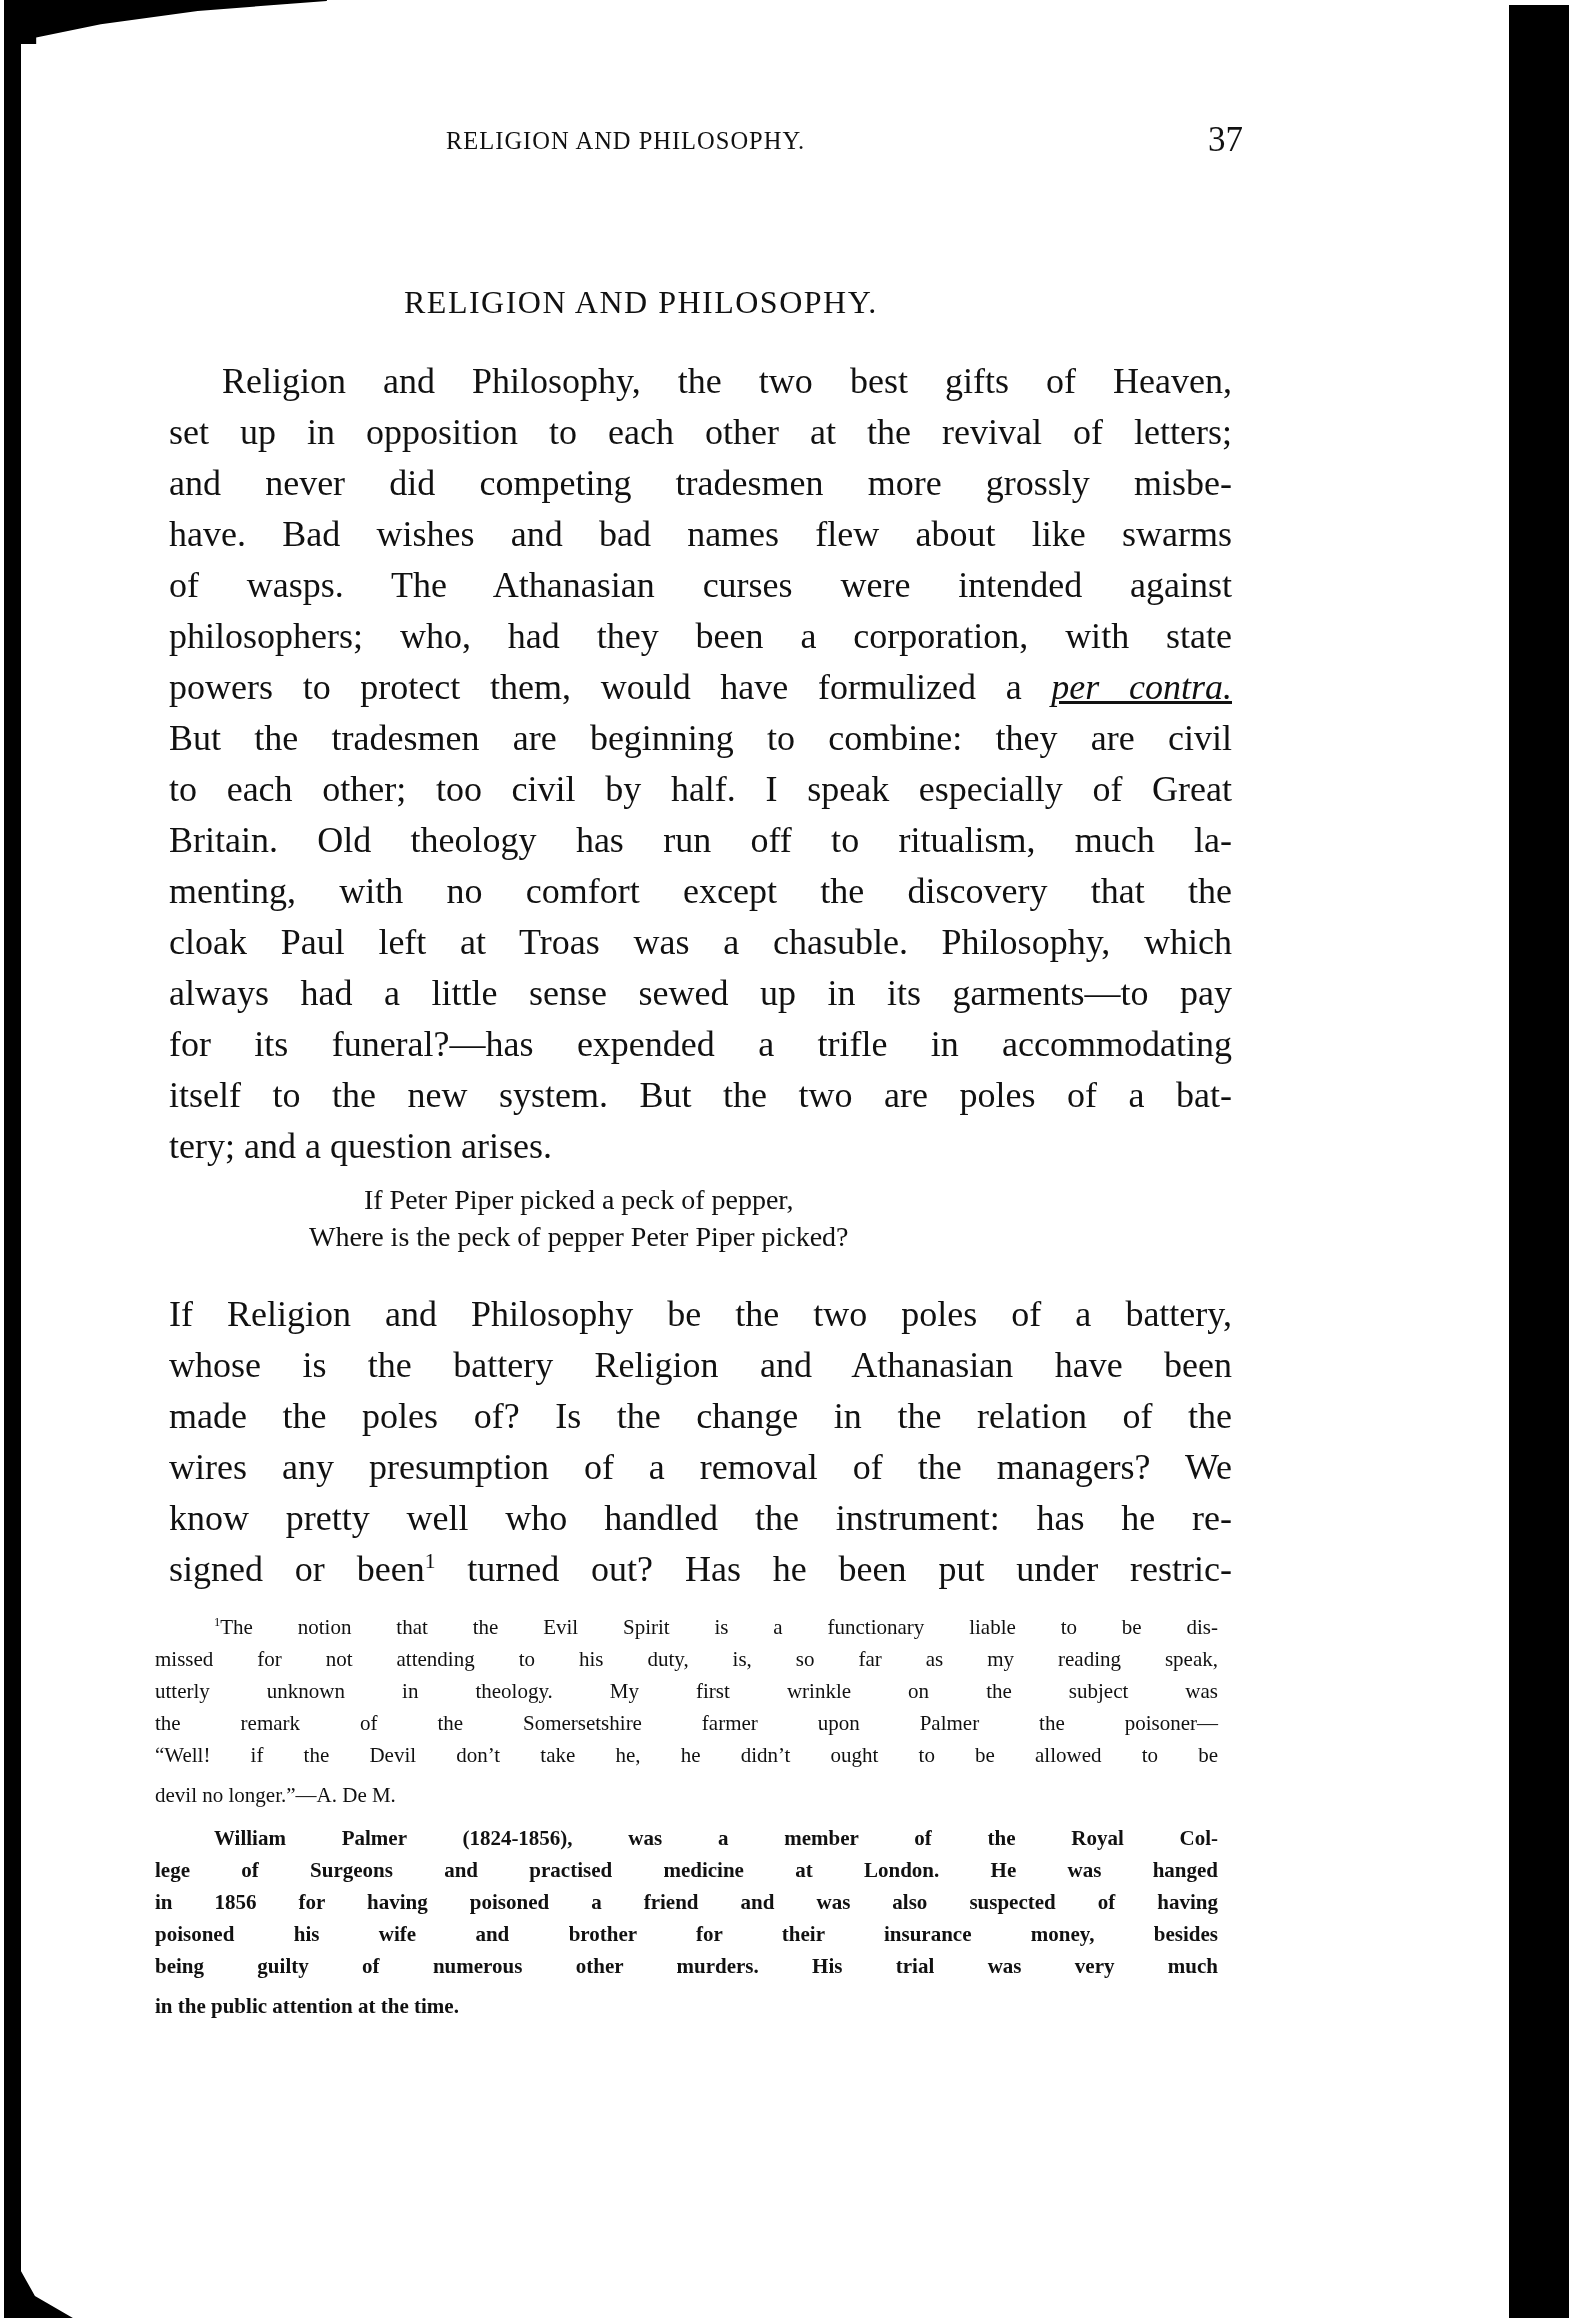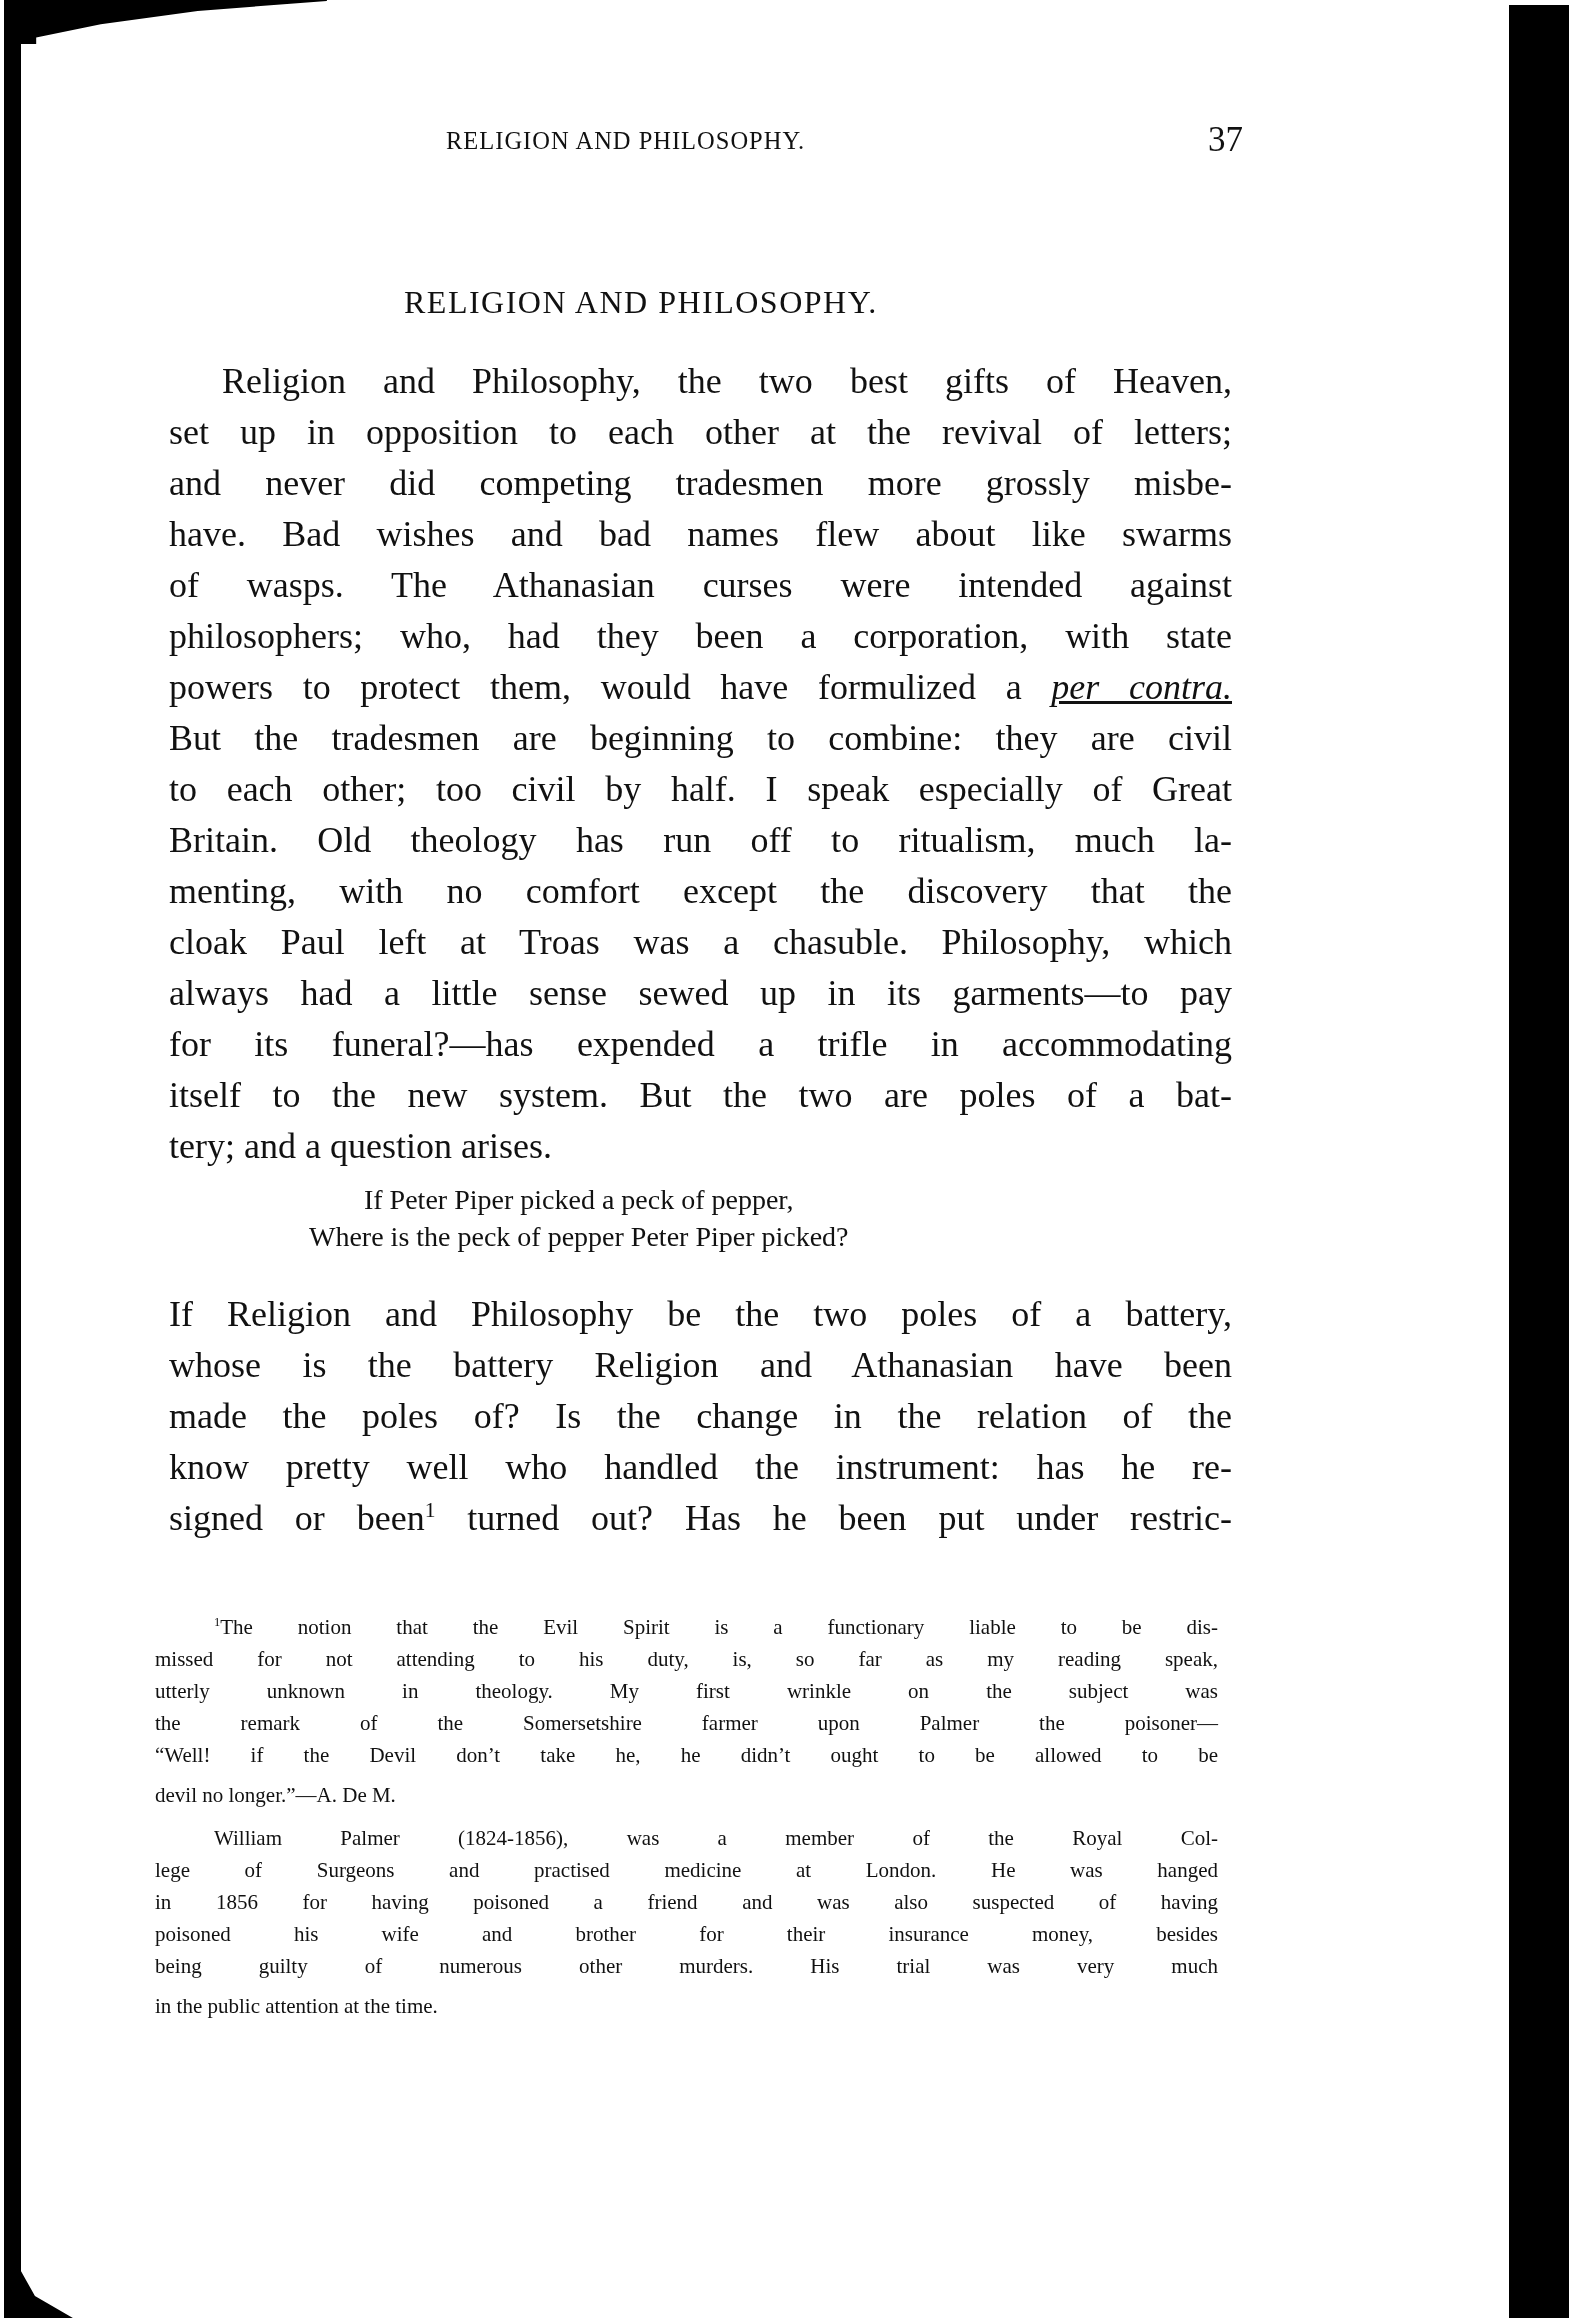"wires any presumption of a" span.line { html: none -> <span>wires any presumption of a removal of the managers? We</span> }
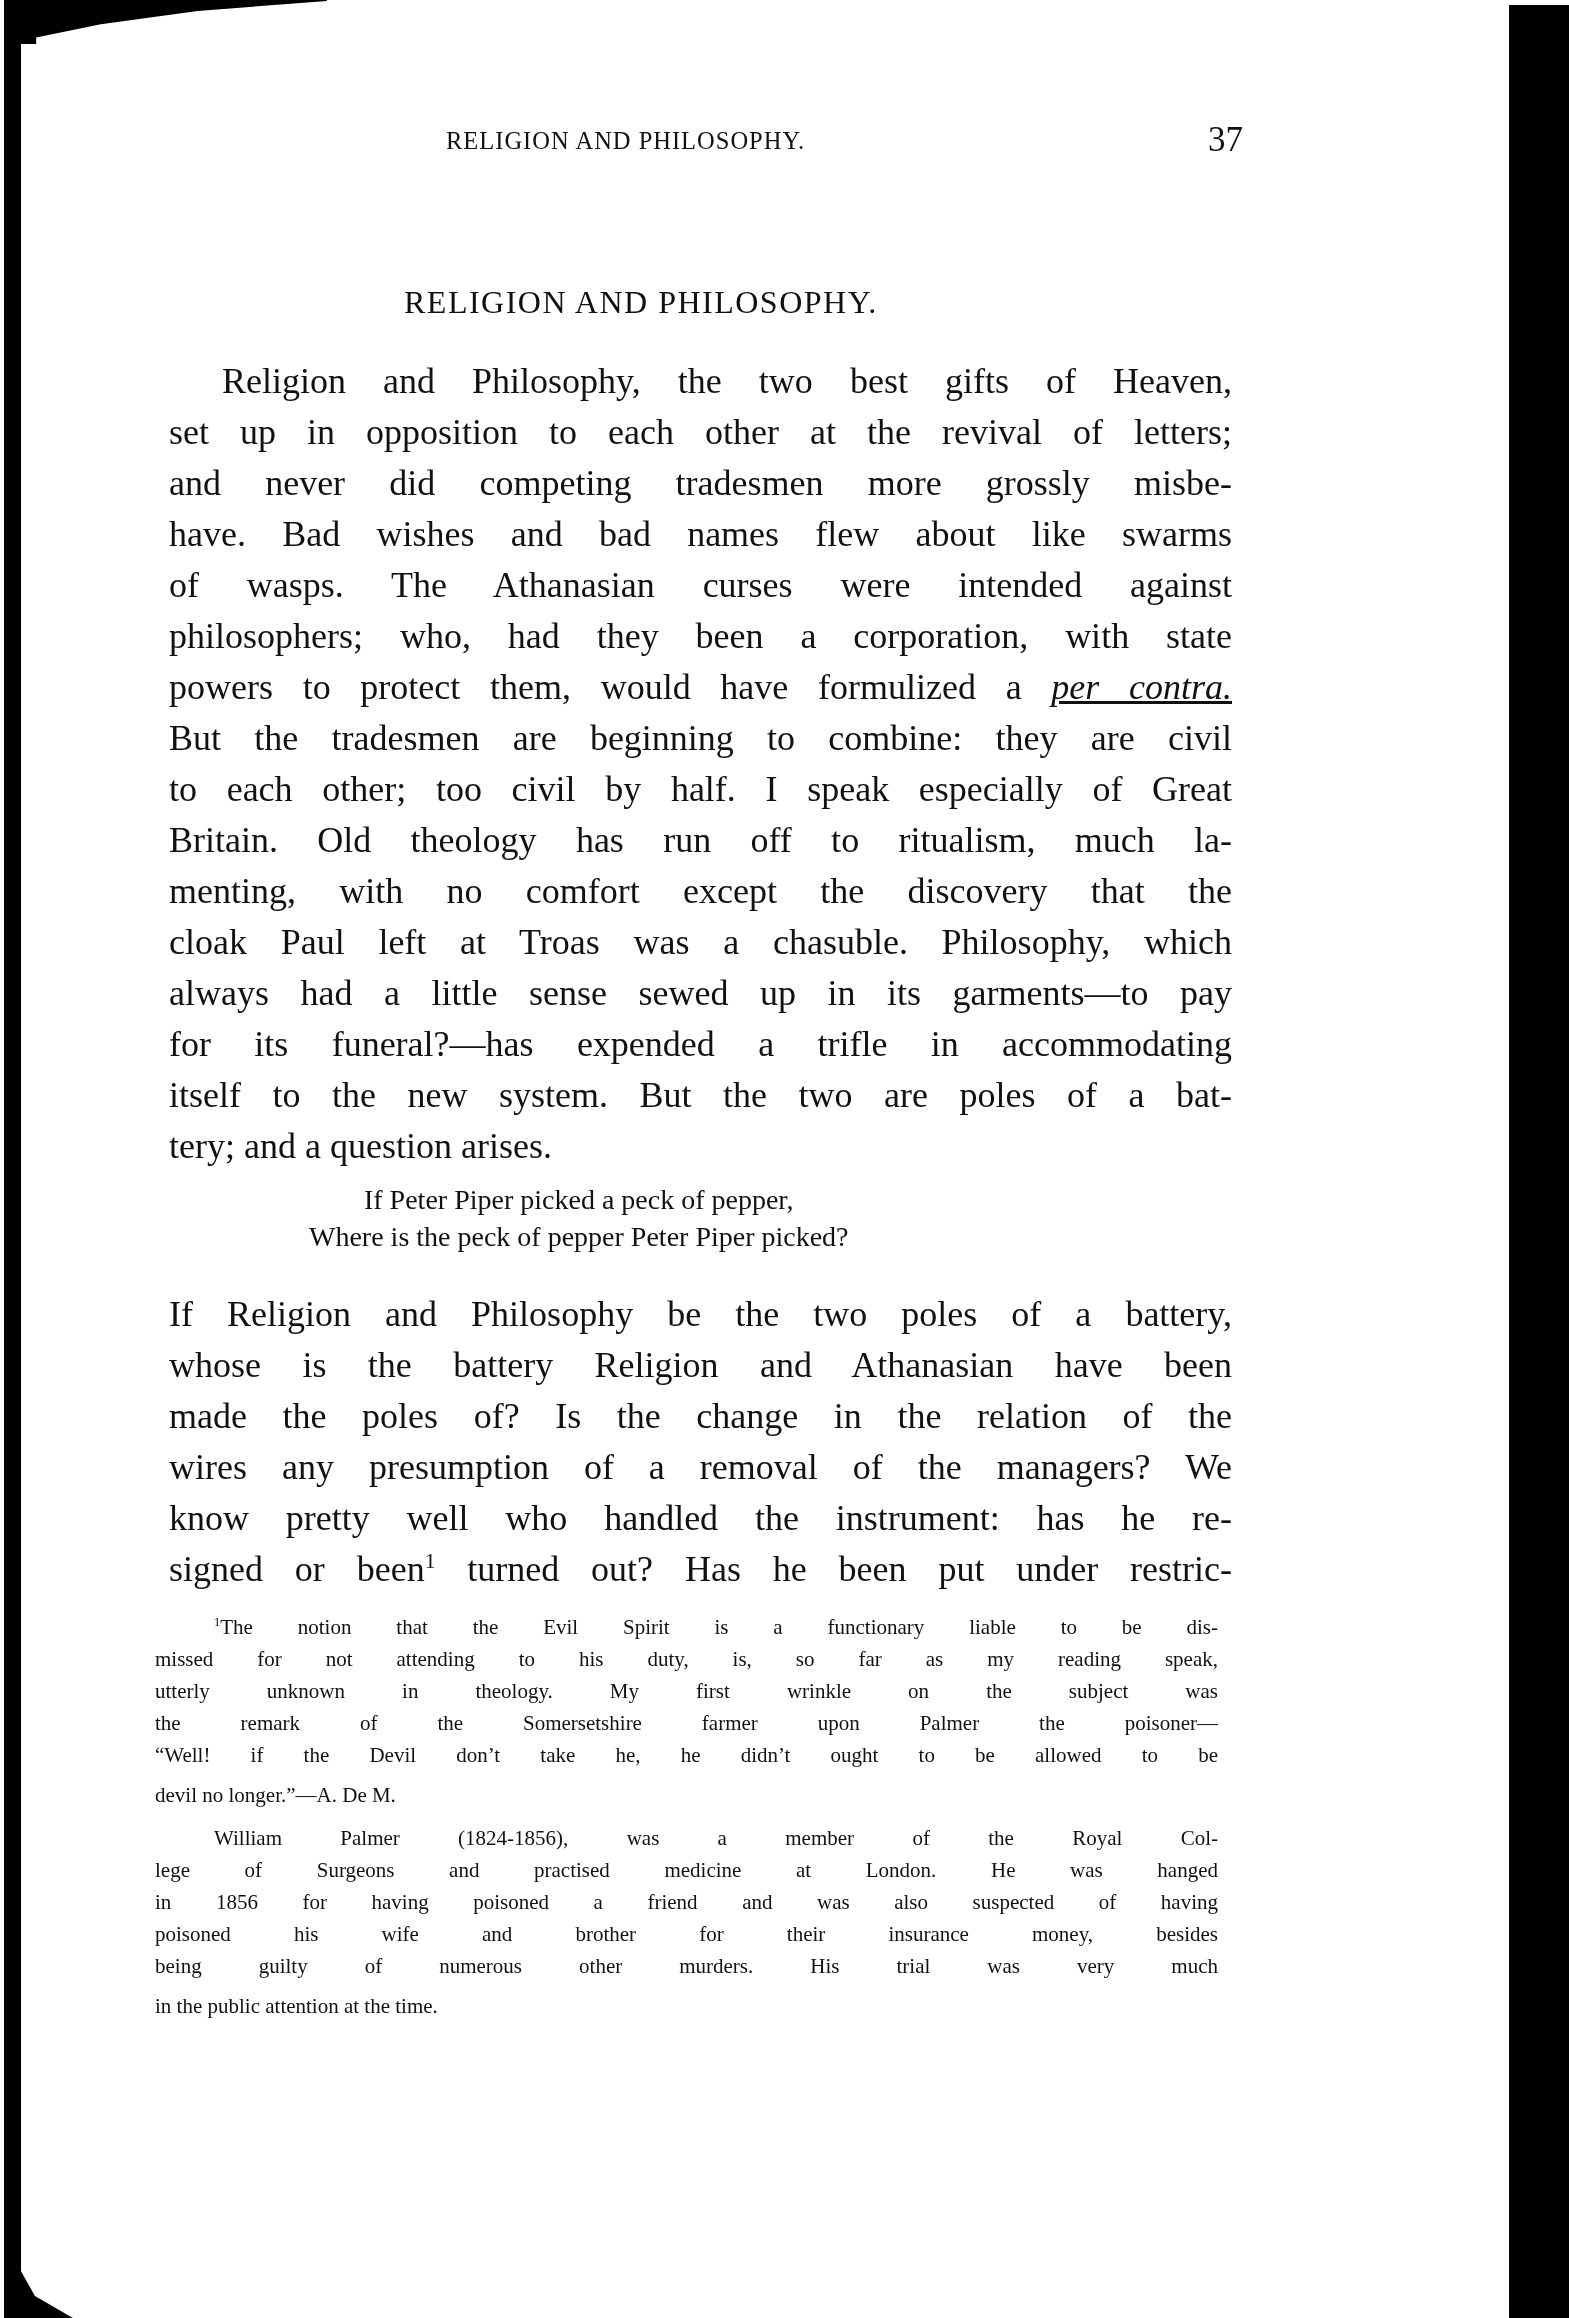"William Palmer (1824-1856), was a" .fn2 { font-weight: none -> bold }
